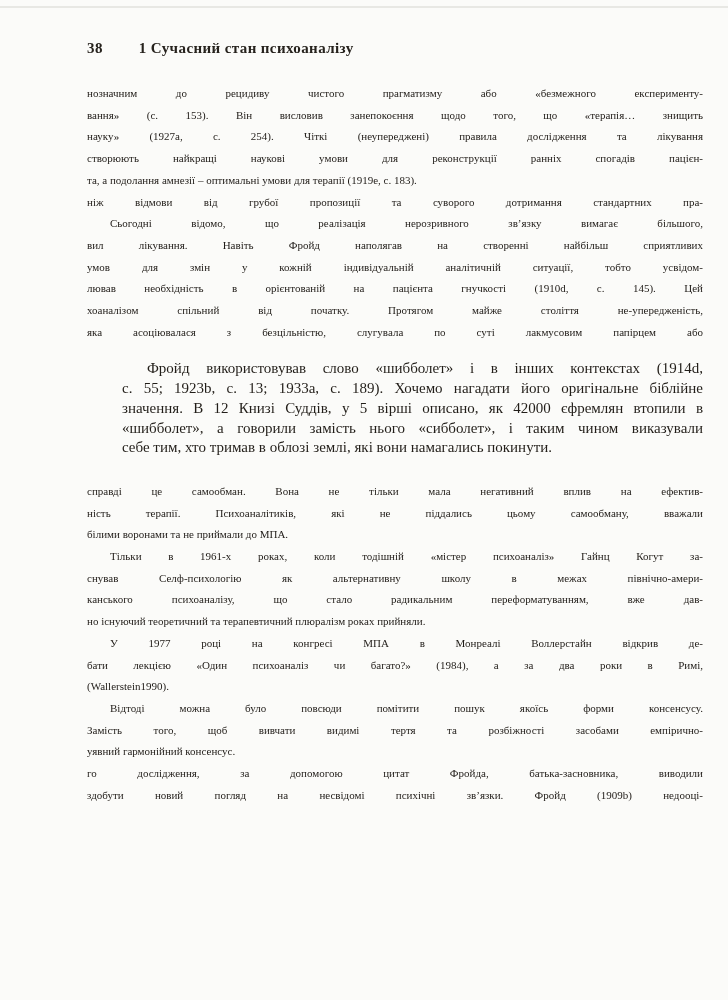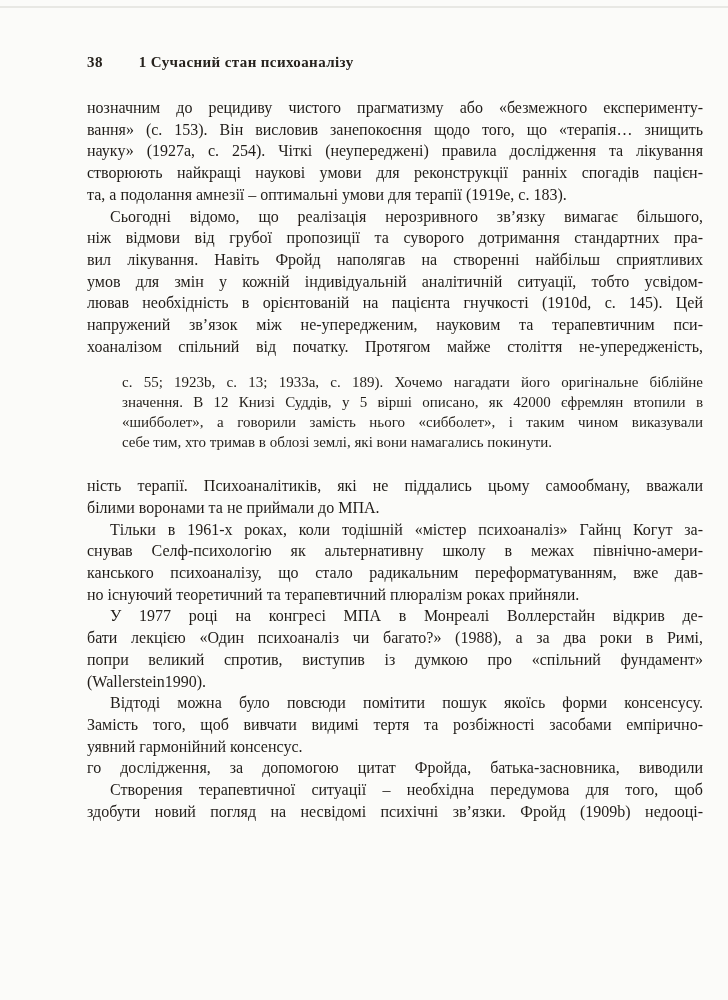"38 1 Сучасний стан психоаналізу" .page { margin-top: 14px -> none }
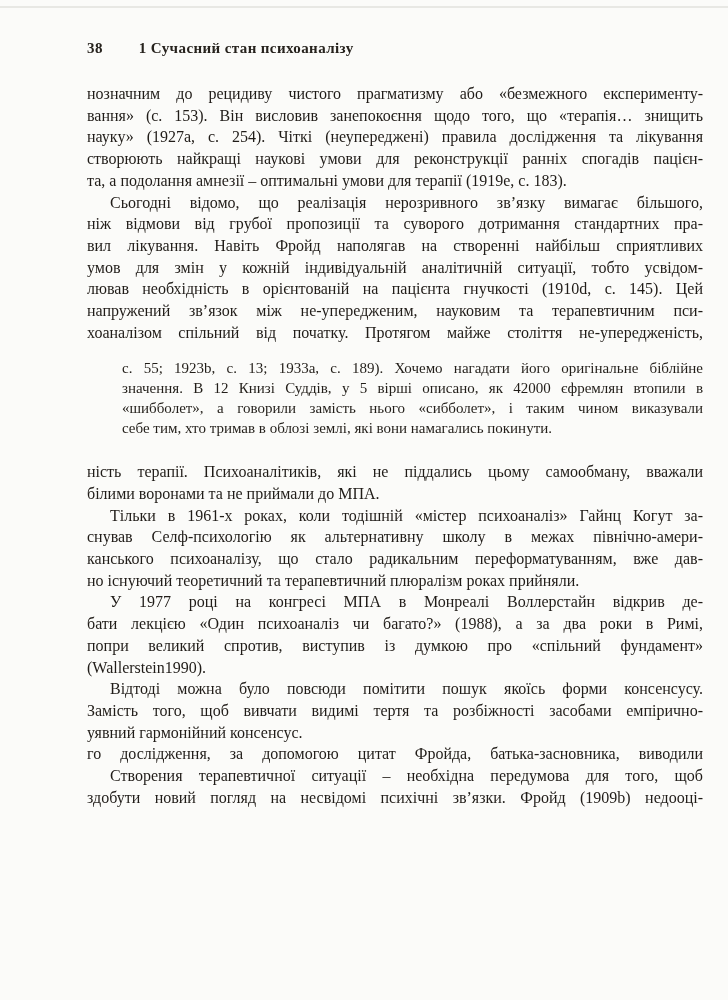"нозначним до рецидиву чистого" .para.body { font-size: 16px -> 11px }
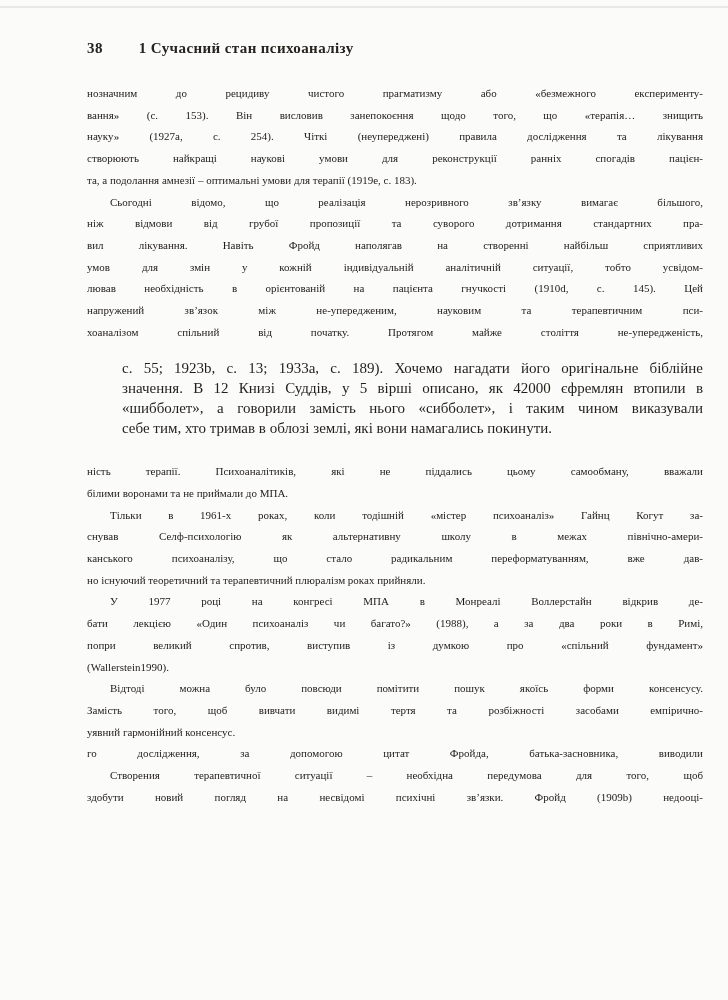"Сьогодні відомо, що реалізація" div.line { order: before "ніж відмови від грубої пропозиції" -> after "ніж відмови від грубої пропозиції" }
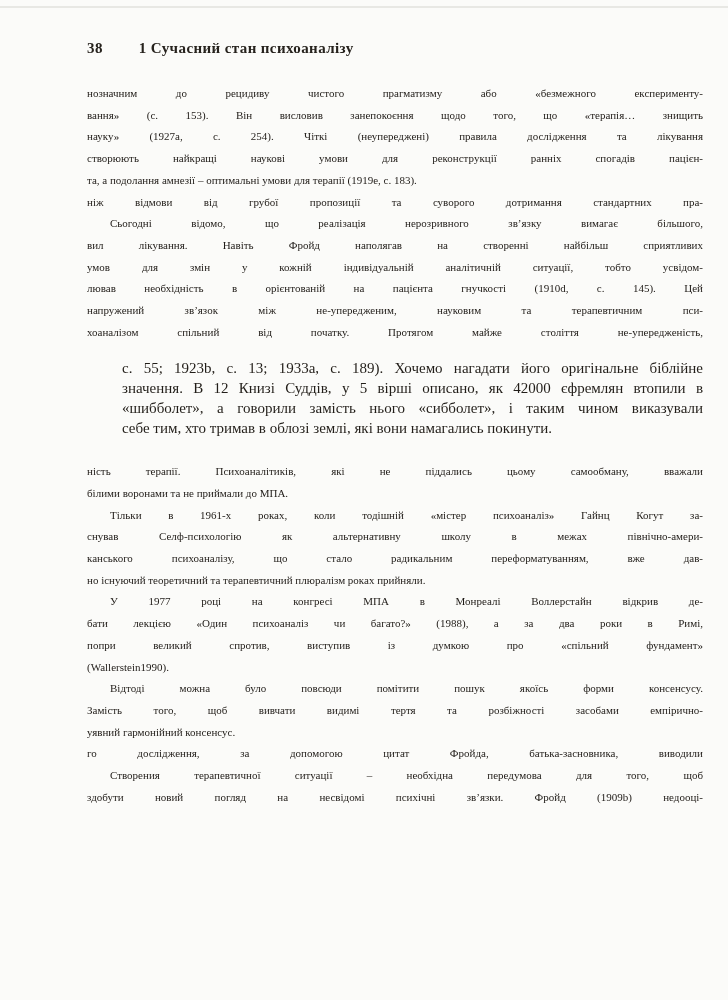"напружений зв’язок між не-упередженим," div.line { html: <div>напружений зв’язок між не-упередженим, науковим та терапевтичним пси-</div> -> none }
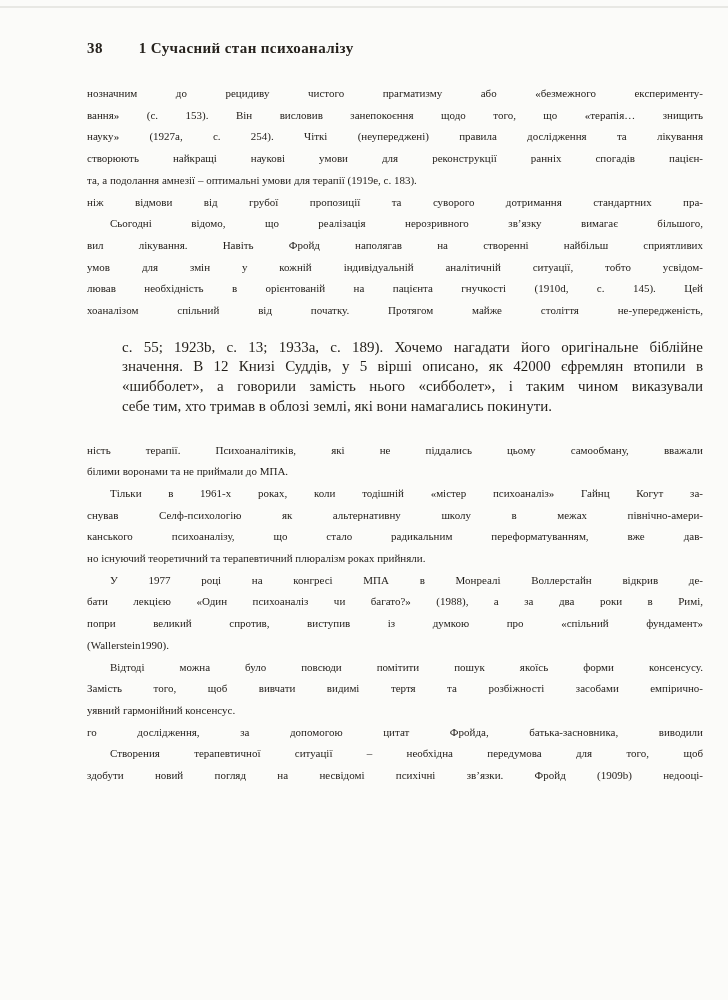"яка асоціювалася з безцільністю," div.line { html: none -> <div>яка асоціювалася з безцільністю, слугувала по суті лакмусовим папірцем або</div> }
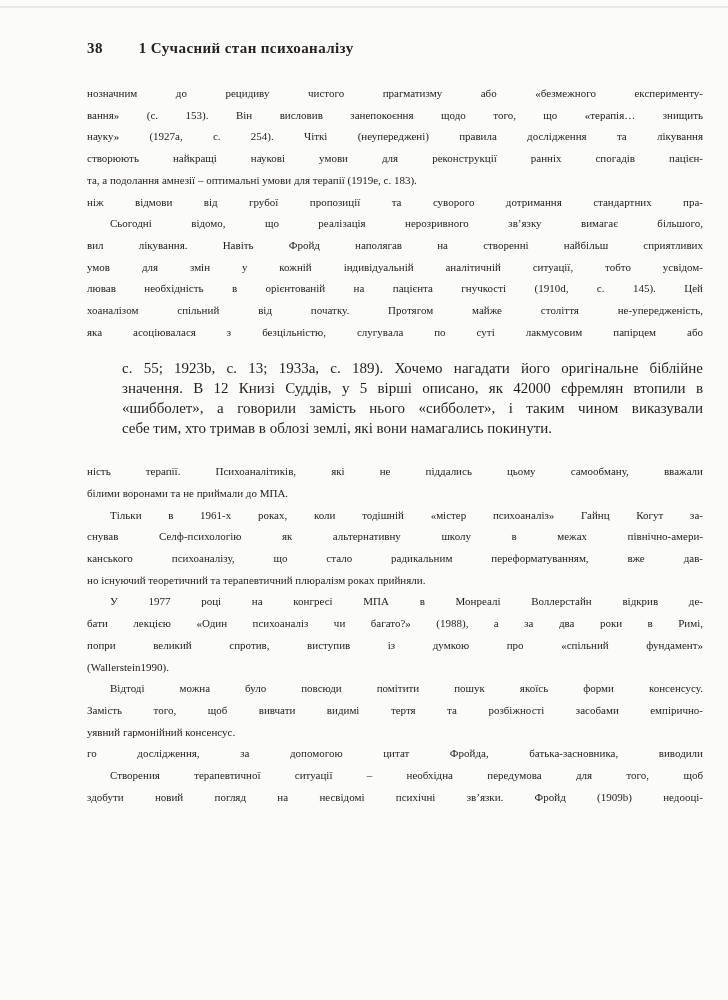"Фройд використовував слово «шибболет» і" div.line { html: none -> <div>Фройд використовував слово «шибболет» і в інших контекстах (1914d,</div> }
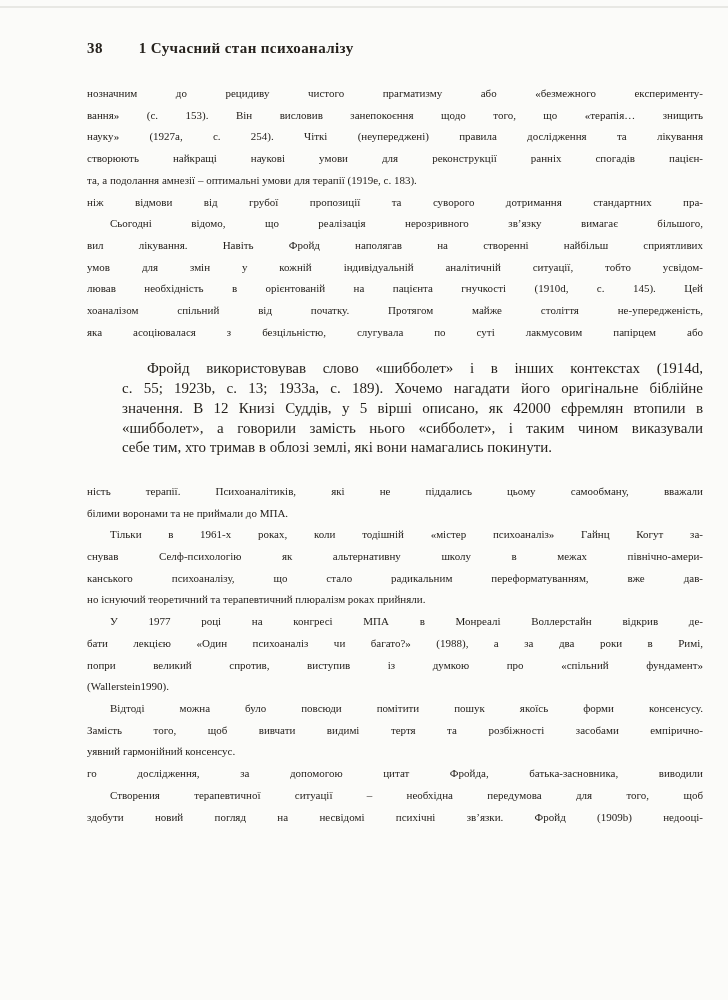"справді це самообман. Вона не" div.line { html: none -> <div>справді це самообман. Вона не тільки мала негативний вплив на ефектив-</div> }
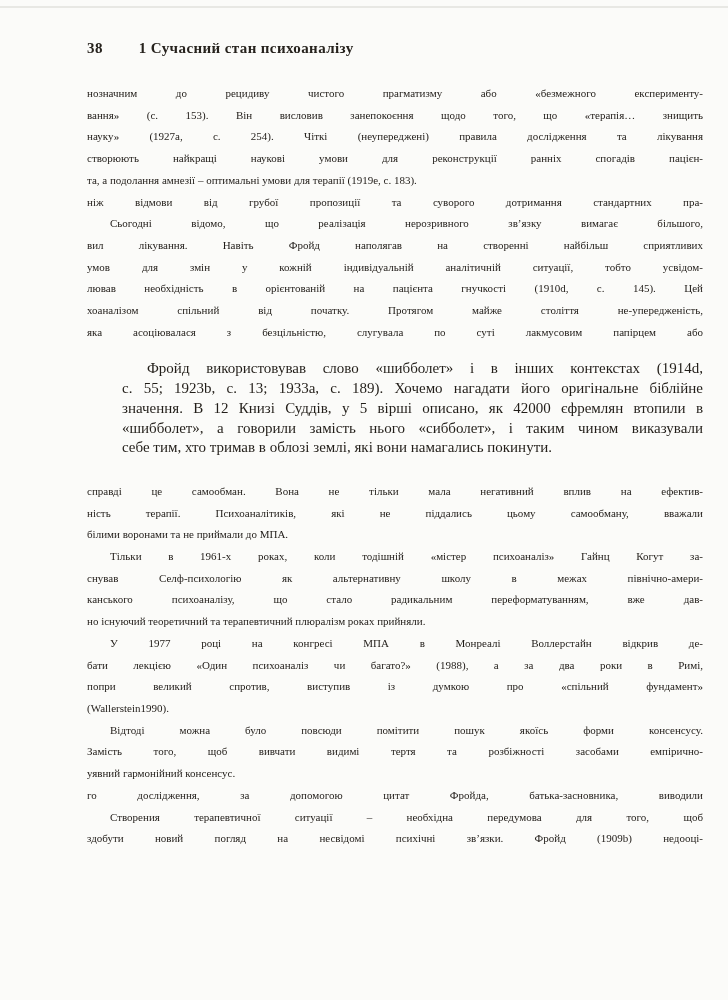"бати лекцією «Один психоаналіз чи" div.line { text: 1988 -> 1984 }
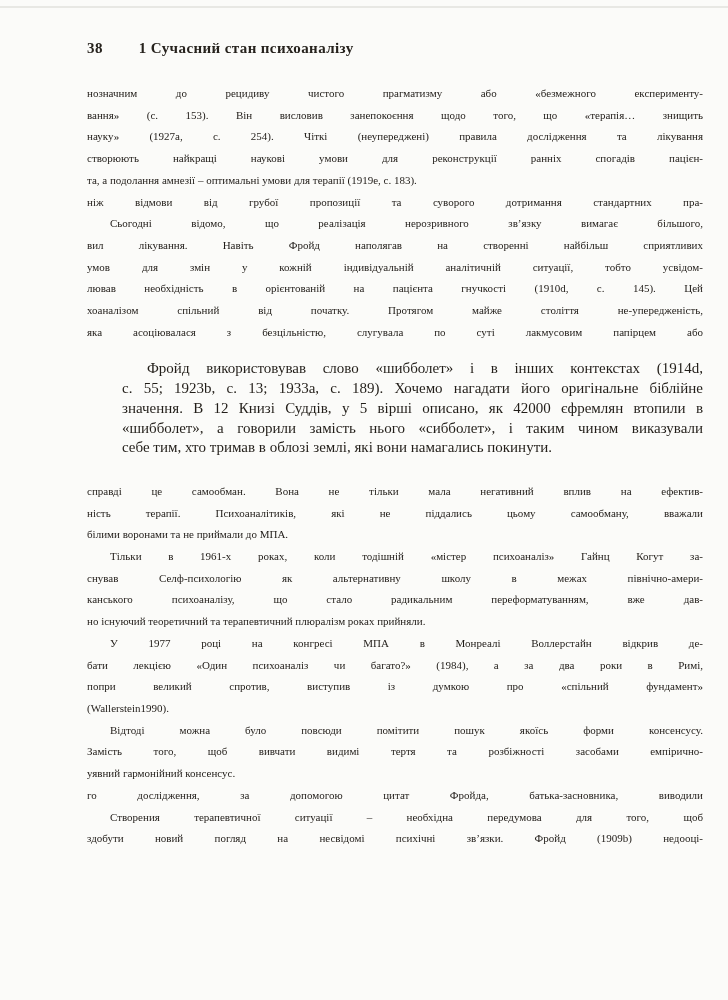"попри великий спротив, виступив із" div.line { html: <div>попри великий спротив, виступив із думкою про «спільний фундамент»</div> -> none }
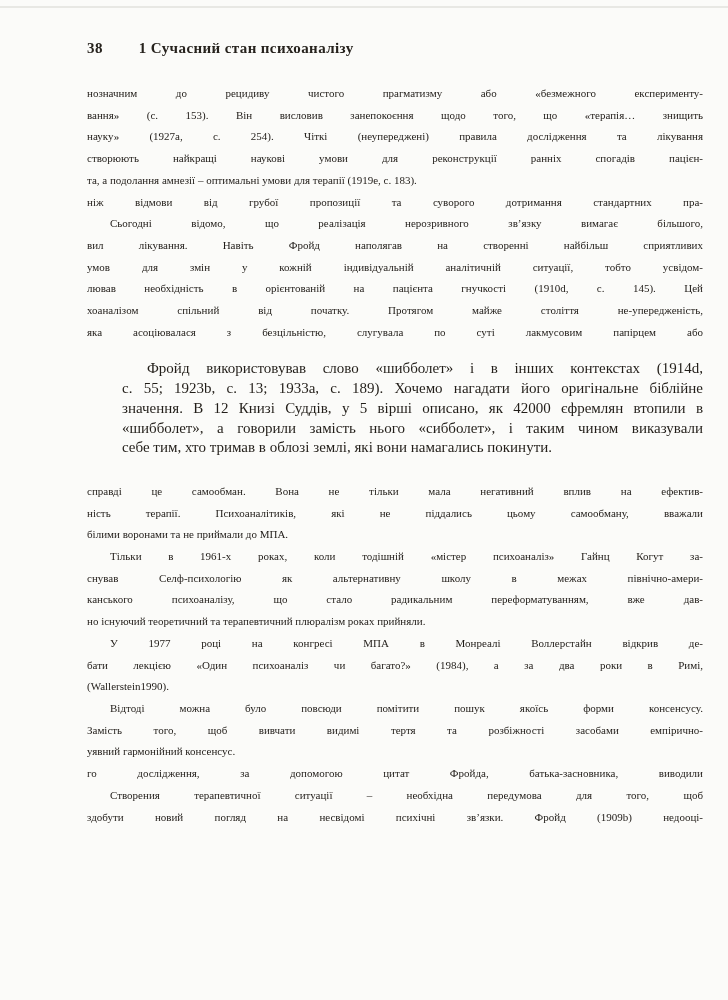"Створения терапевтичної ситуації –" div.line { html: <div>Створения терапевтичної ситуації – необхідна передумова для того, щоб</div> -> none }
